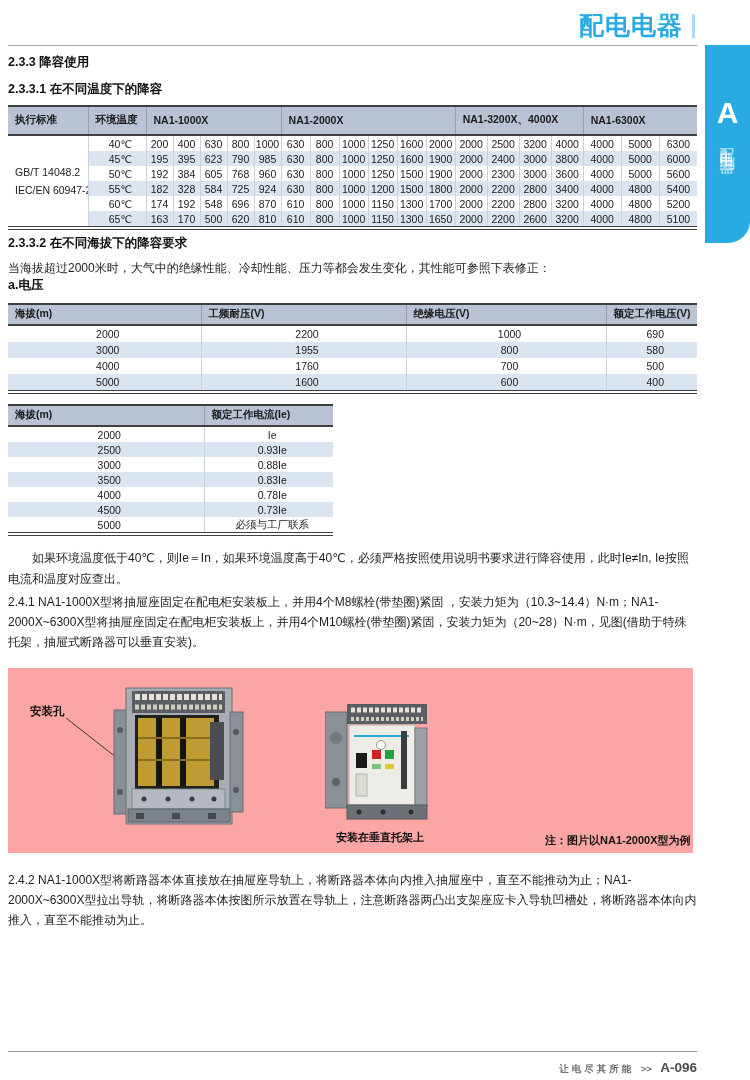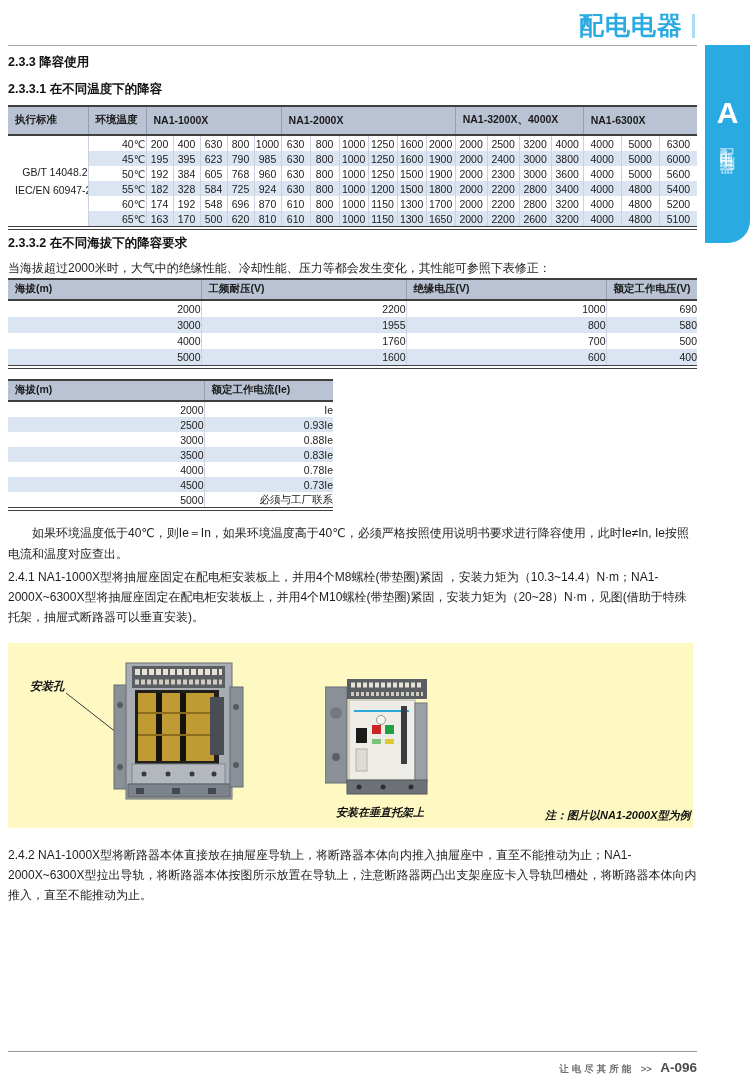"40℃" td.lbl { text-align: right -> center }
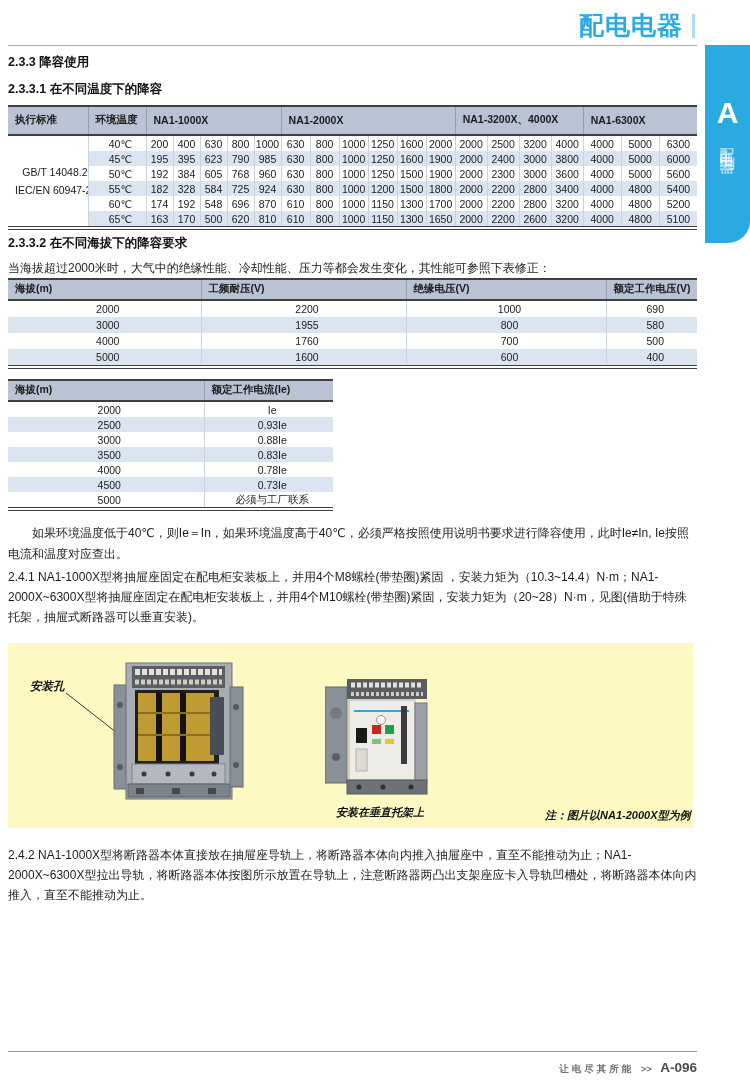"GB/T 14048.2" td.std-cell { text-align: right -> left }
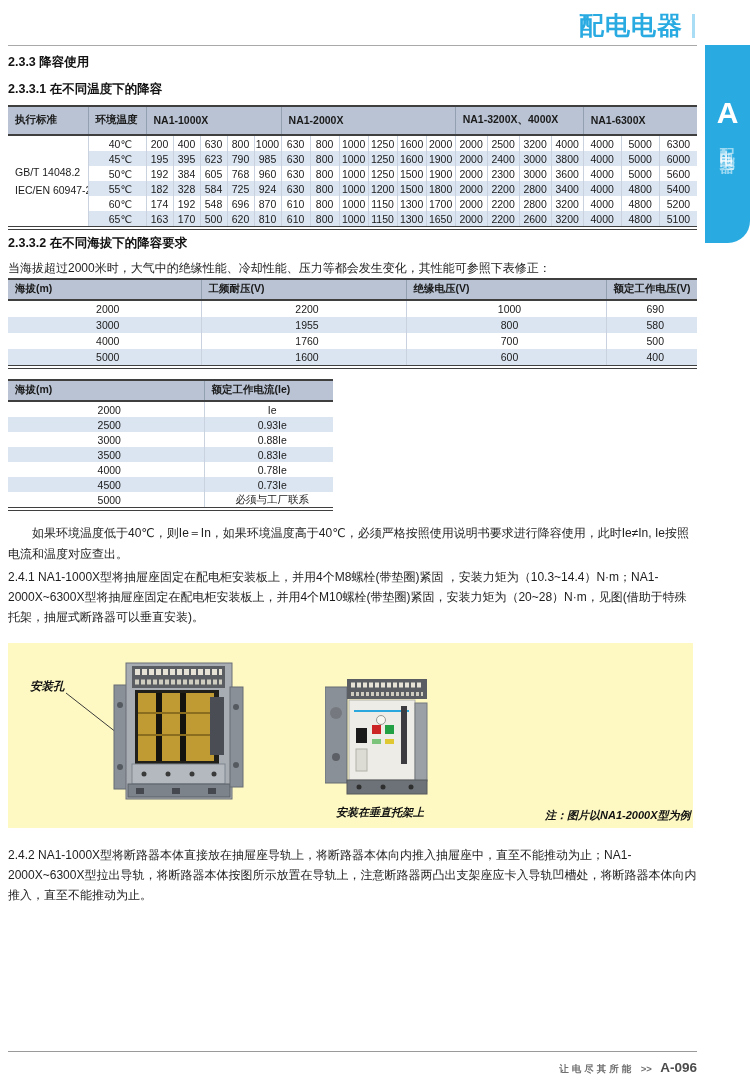"a.电压" h3.h-sec { html: none -> <h3>a.电压</h3> }
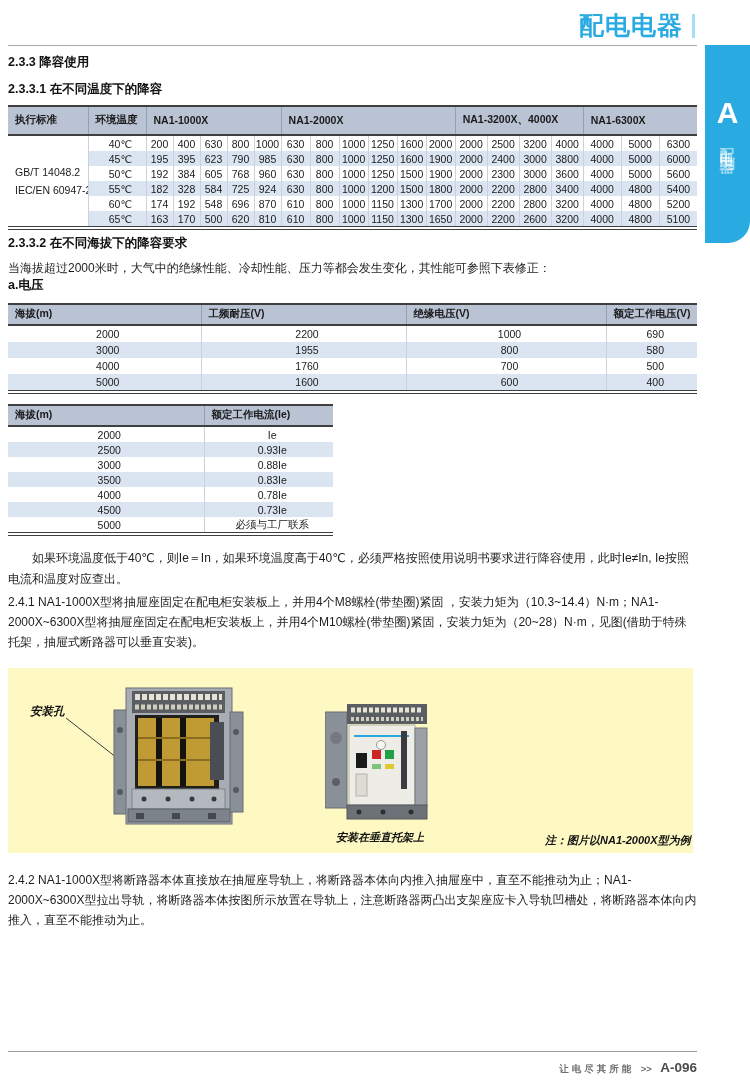"安装孔" .figure-panel { background: #fef9c3 -> #fca5a5; font-style: italic -> none }
